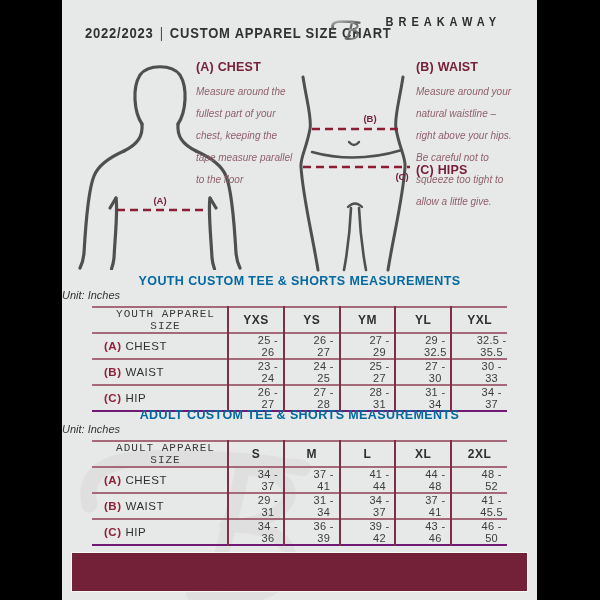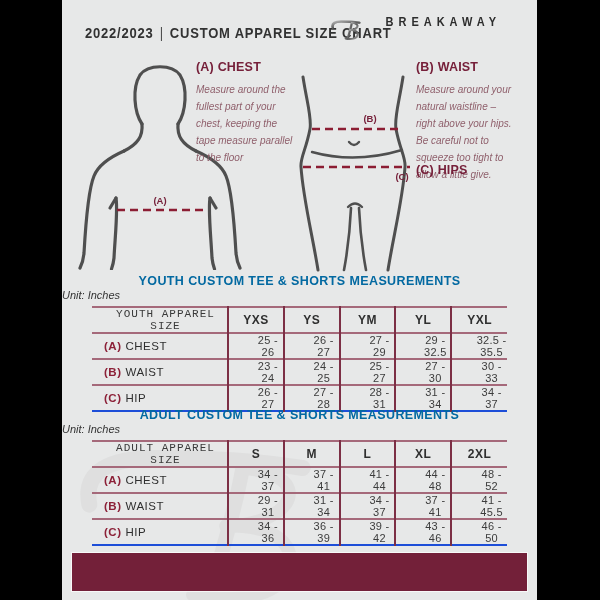"Measure around the" .measure-block p { line-height: 17px -> 22px }
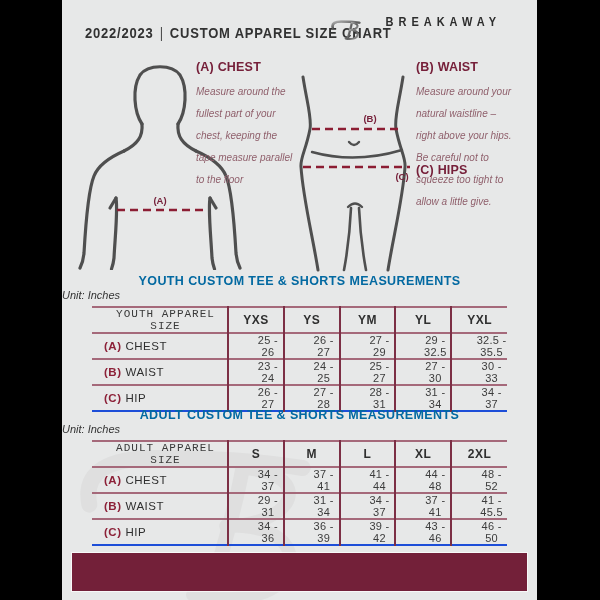"(C) HIP" .mtable tbody tr:last-child { border-bottom: 2px solid #1d4ed8 -> 2px solid #701a75 }
